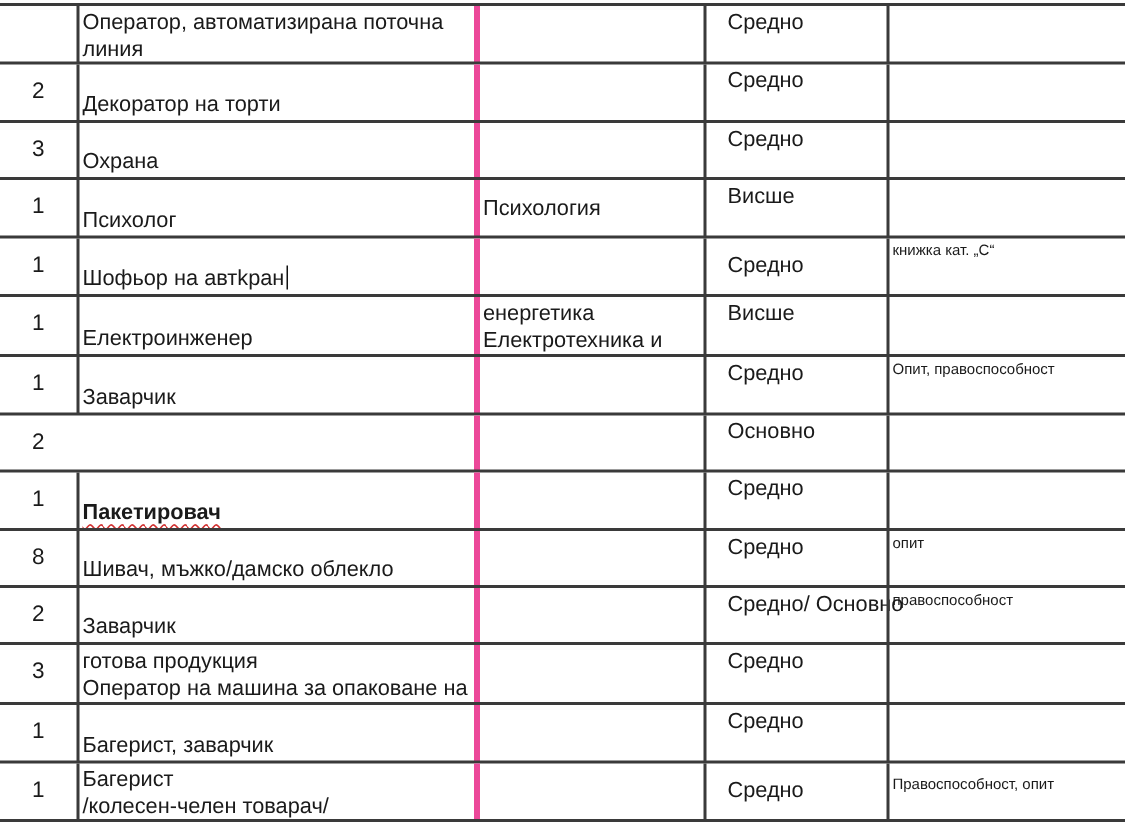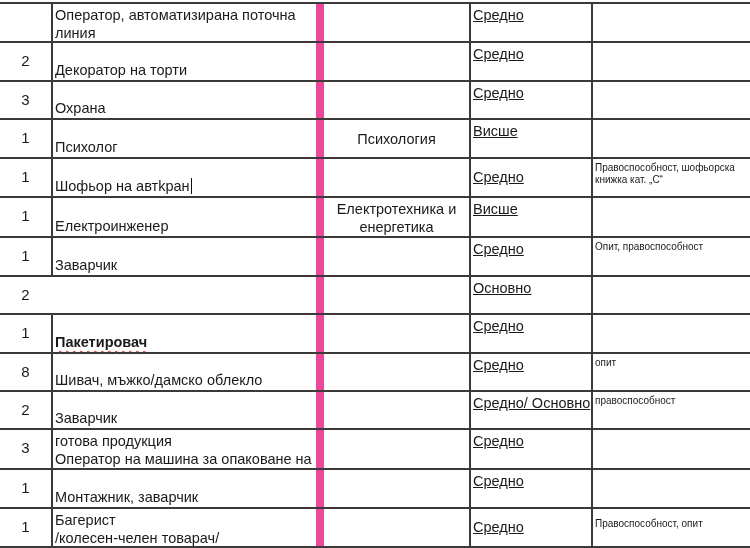"Средно" .edu-txt { left: 2px -> 14px; text-decoration: underline -> none }
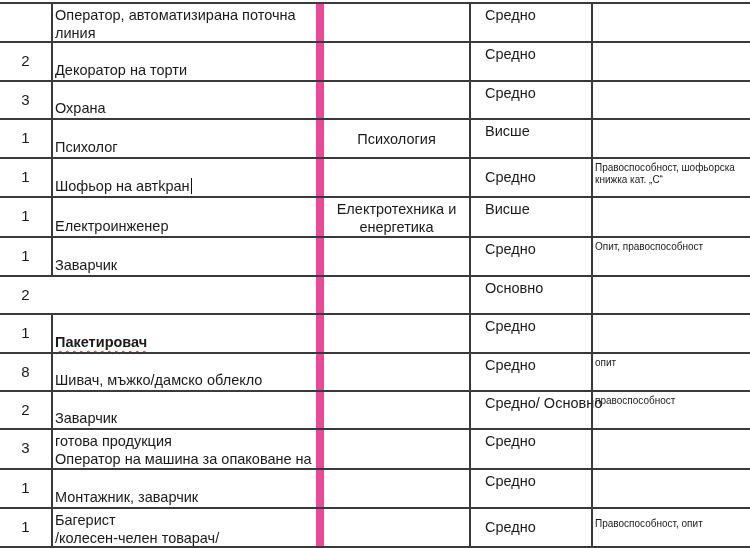"Психология" .c-spec { border-left: 8px solid #ec4899 -> 4px solid #ec4899; text-align: center -> none }
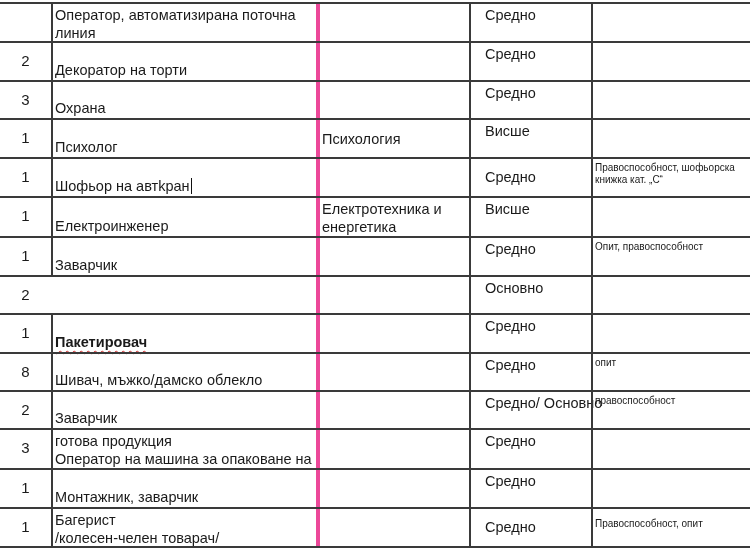"Правоспособност, шофьорска" div { html: <div>Правоспособност, шофьорска</div> -> none }
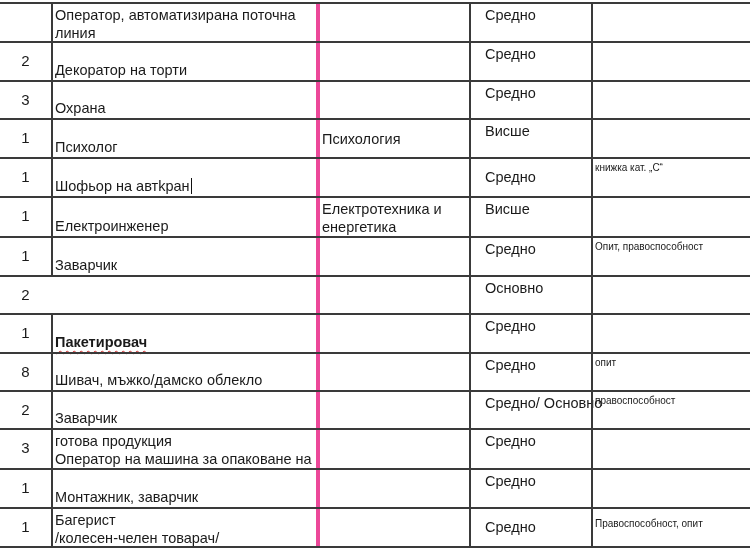"Електротехника и" div { order: before "енергетика" -> after "енергетика" }
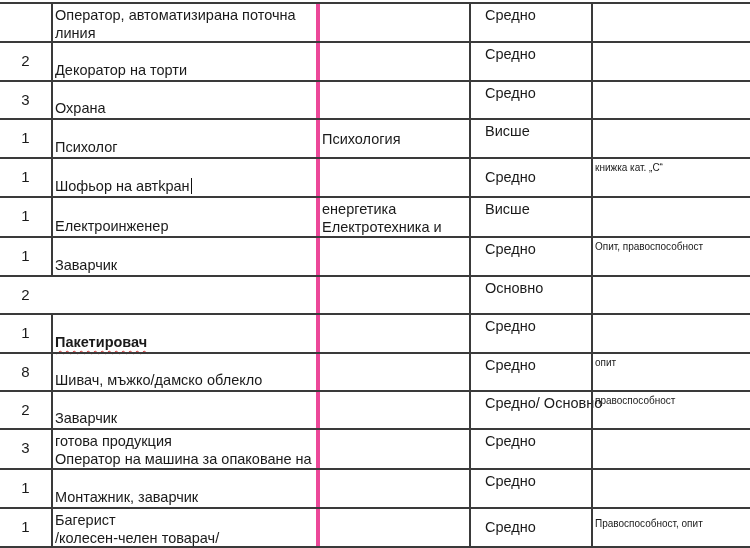"Монтажник, заварчик" span.job-txt { text: Монтажник -> Багерист }
